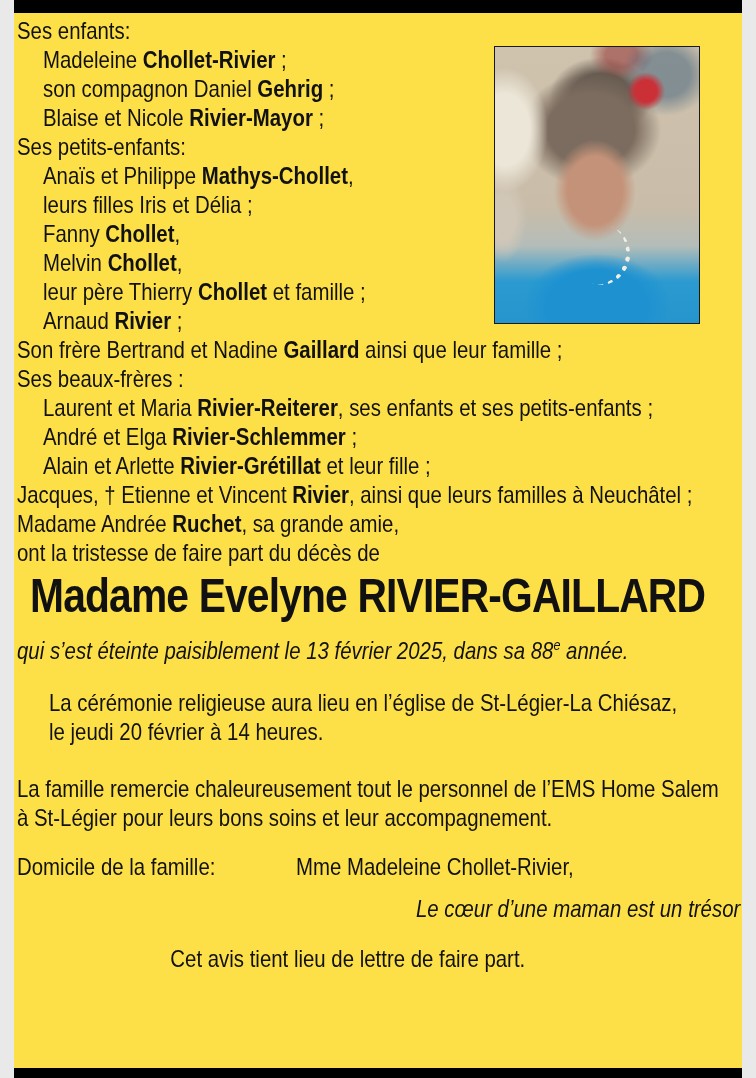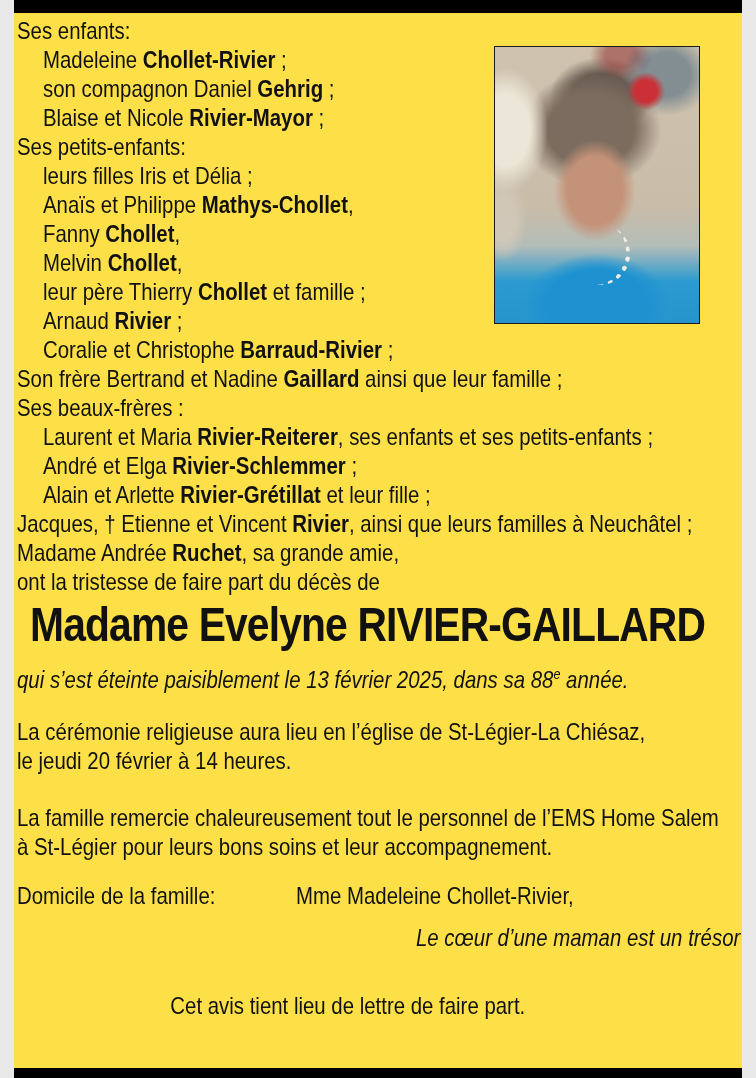"leurs filles Iris et Délia" div.line { order: before "Anaïs et Philippe Mathys-Chollet," -> after "Anaïs et Philippe Mathys-Chollet," }
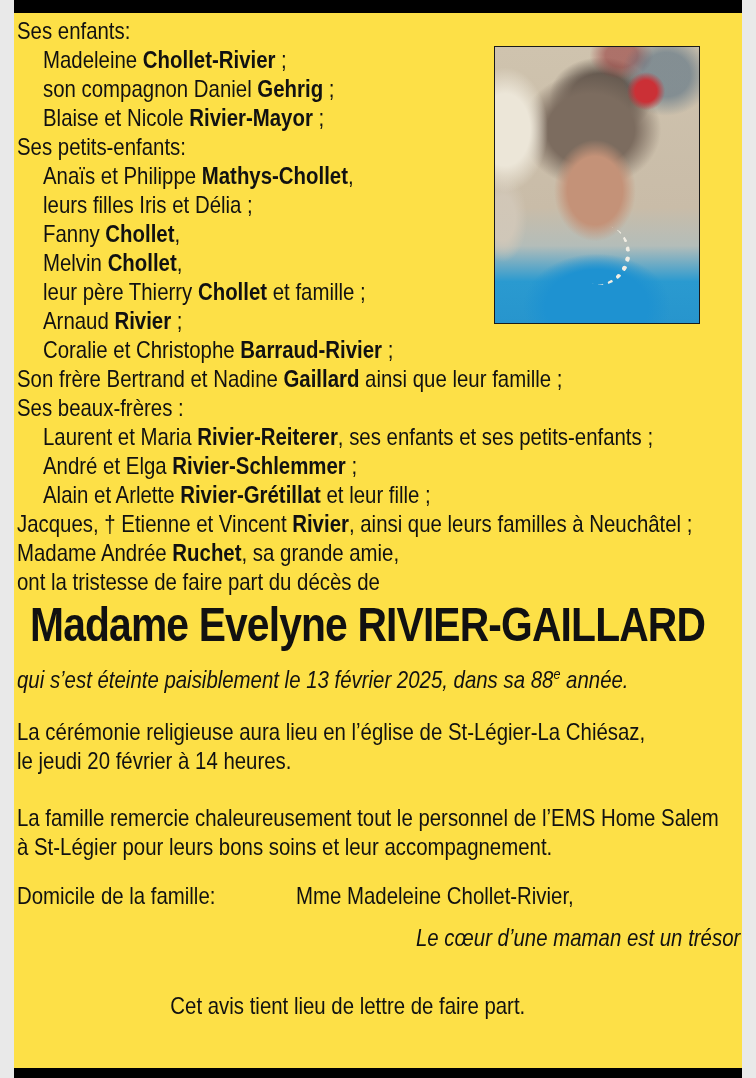"Coralie et Christophe Barraud-Rivier ;" div.line { html: <div><span><span>Coralie et Christophe </span><span>Barraud-Rivier</span><span> ;</span></span></div> -> none }
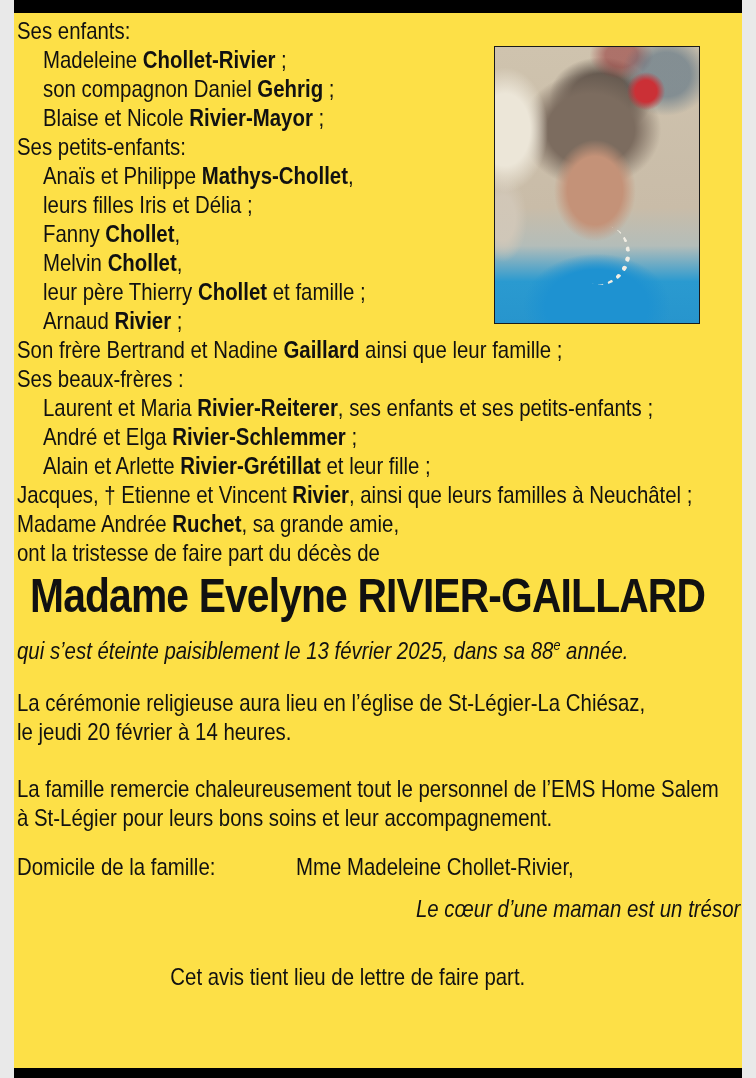"La cérémonie religieuse aura lieu" .para-ceremony { margin-left: none -> 32px }
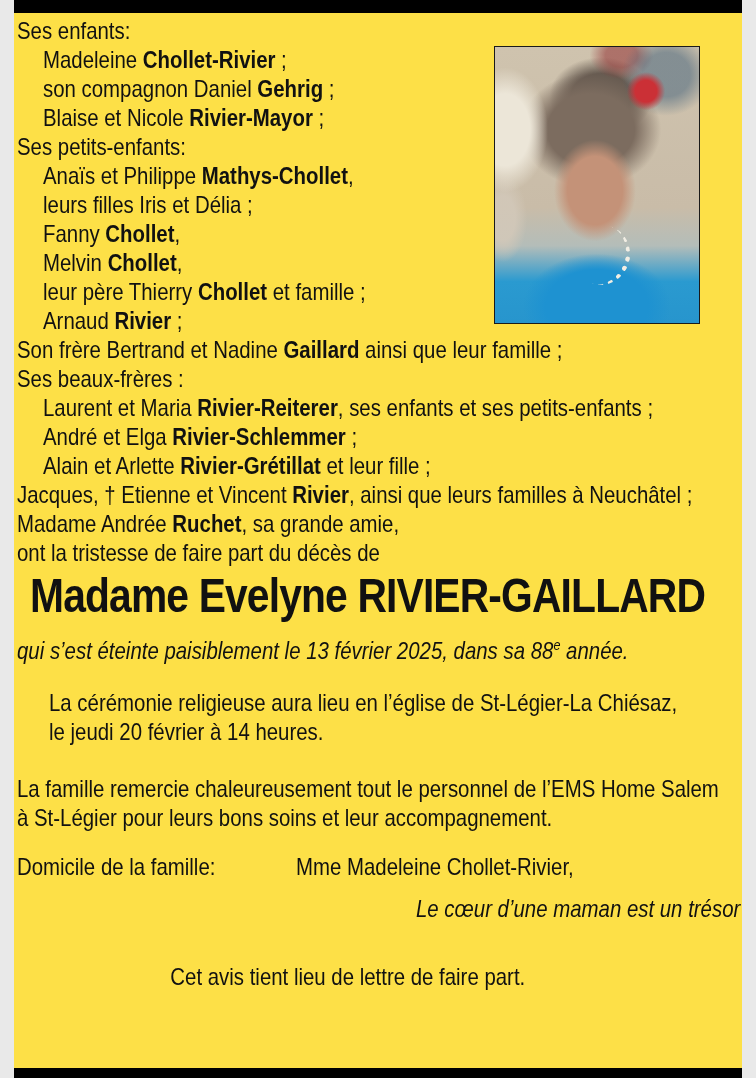"Cet avis tient lieu de" .footer-line { margin-top: 39px -> 21px }
